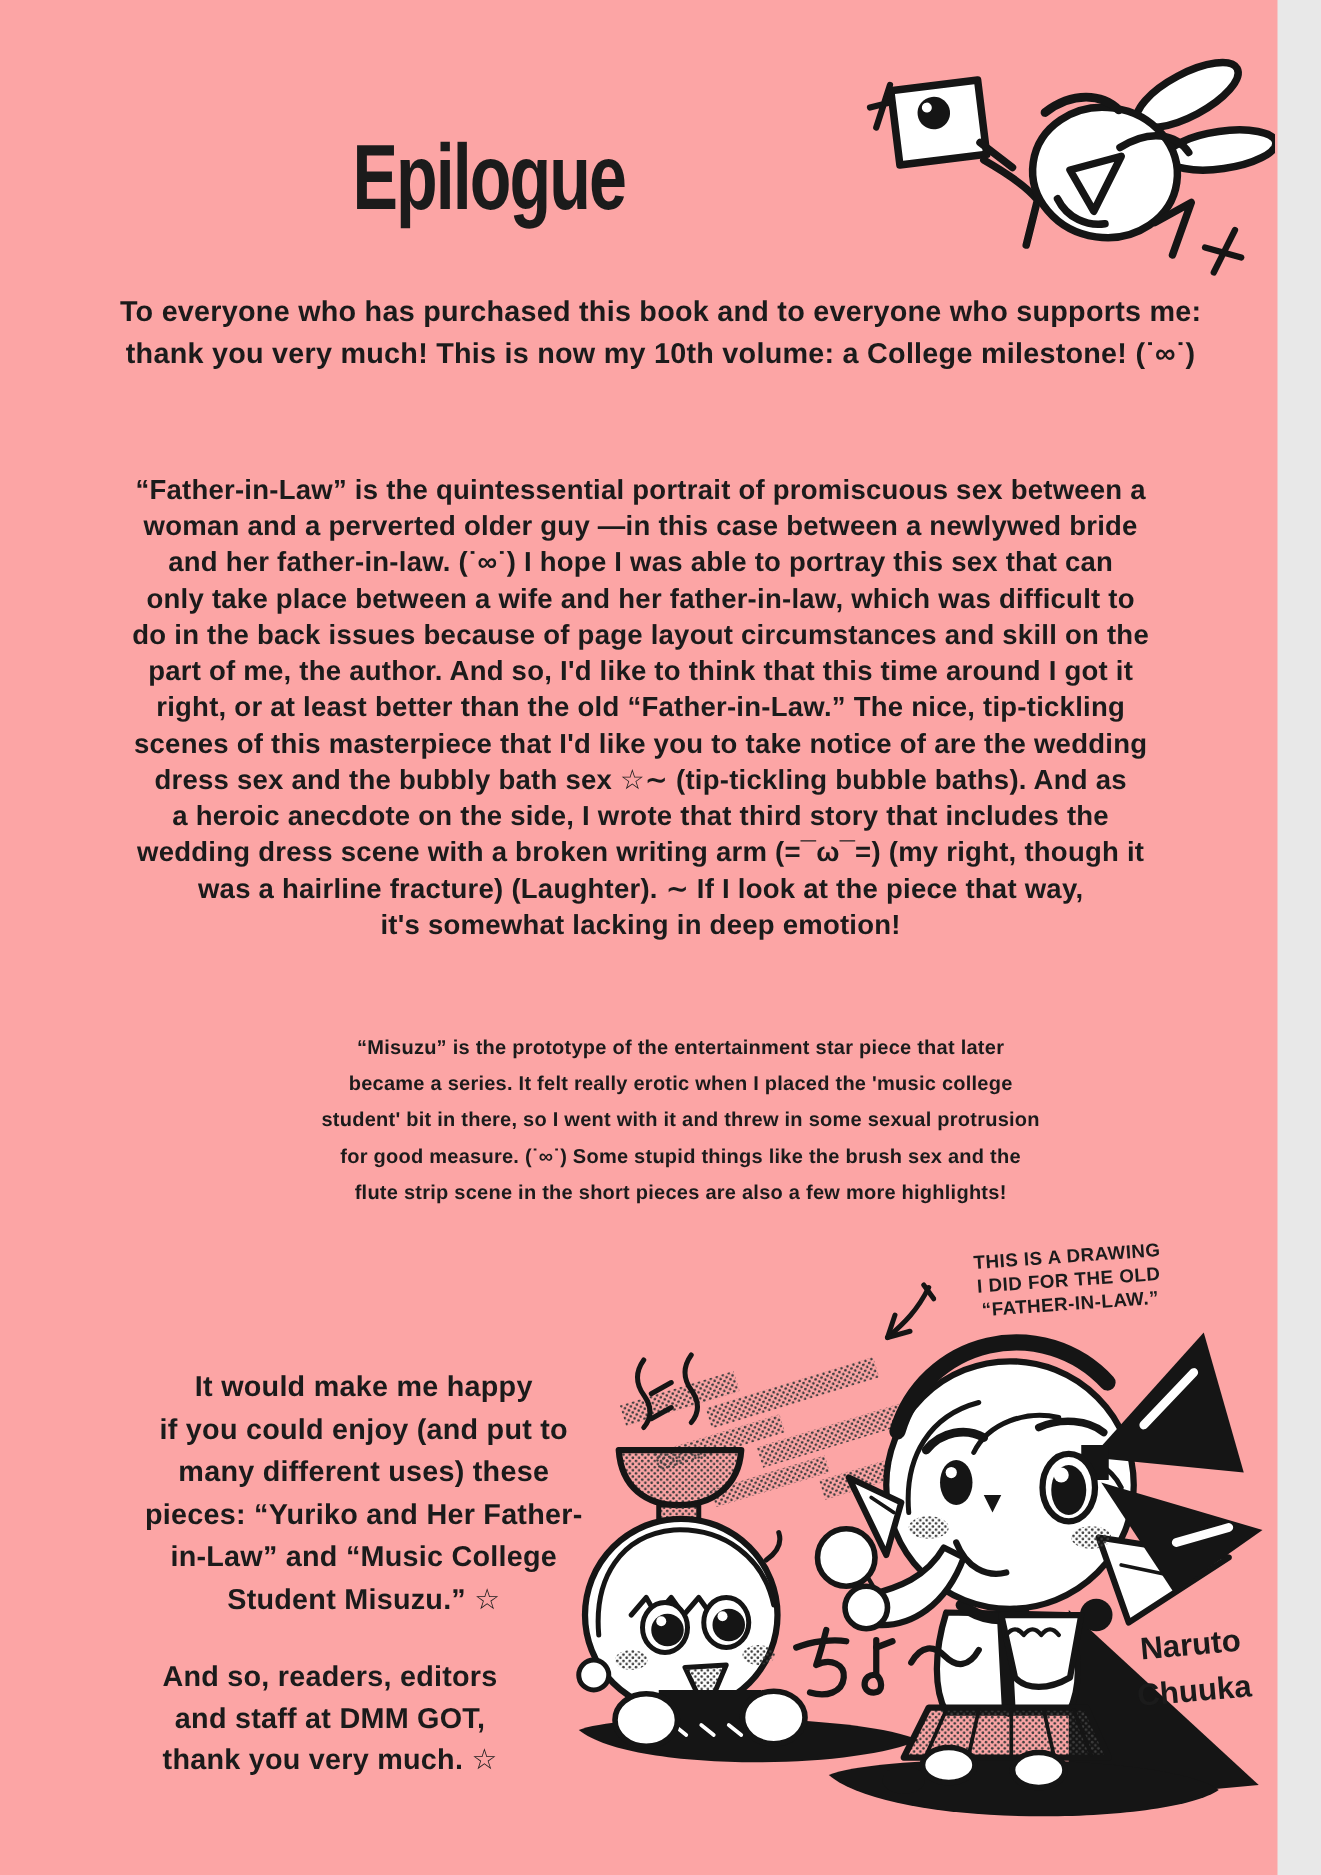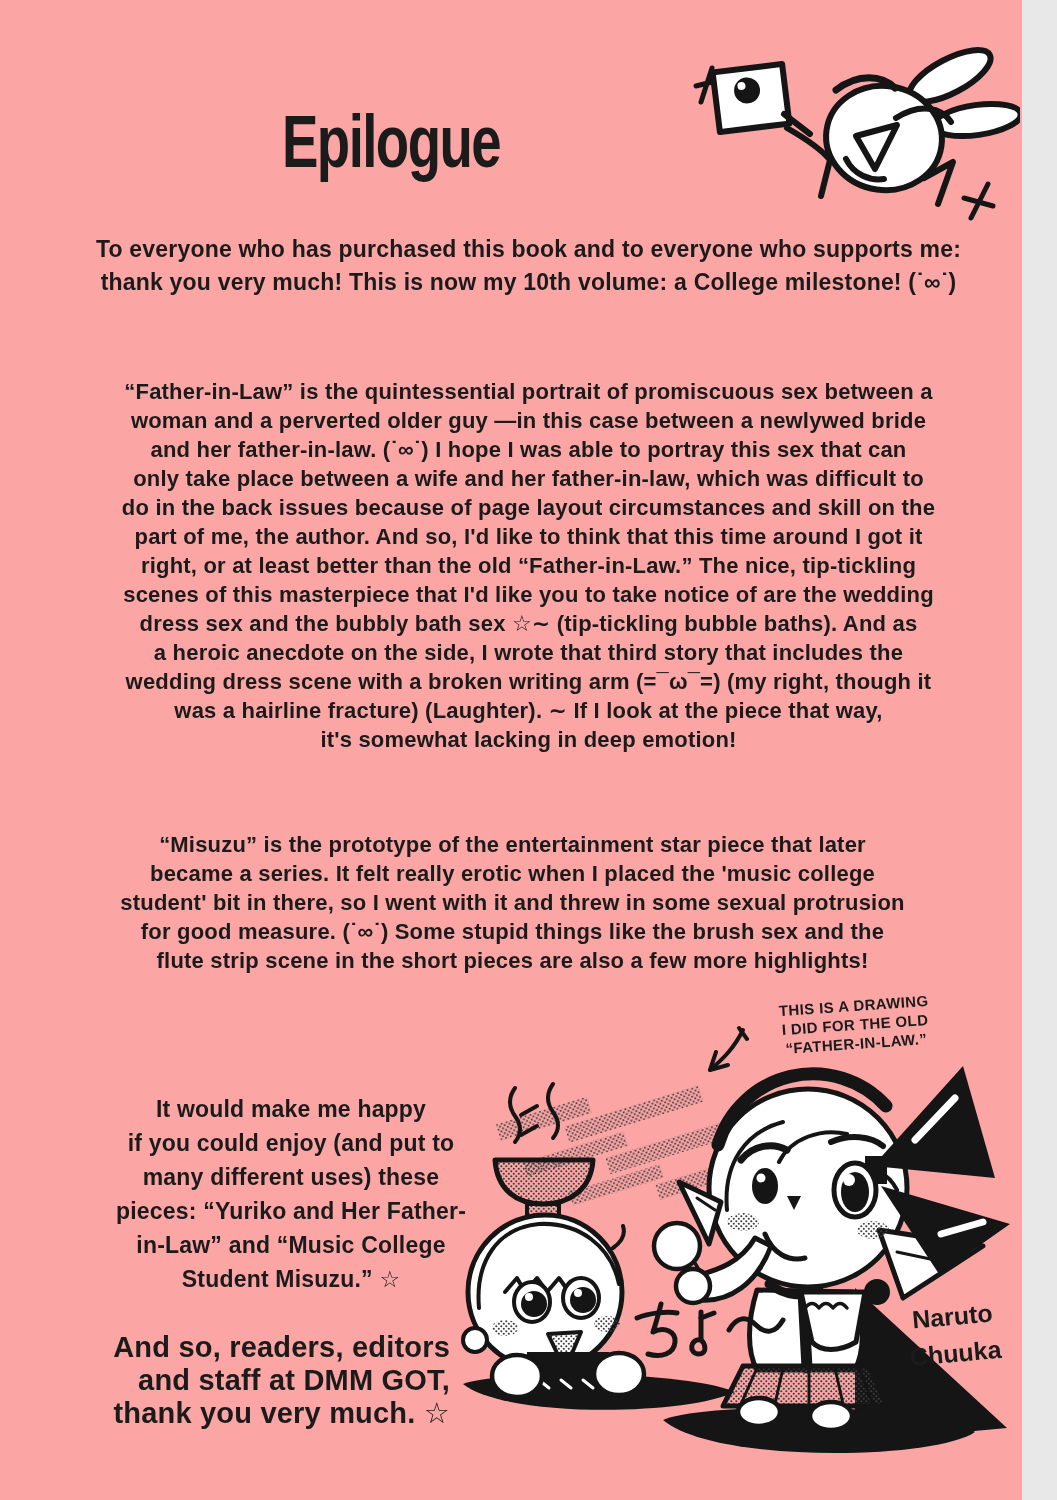"“Father-in-Law” is the quintessential" #father { left: 40px -> 24px }
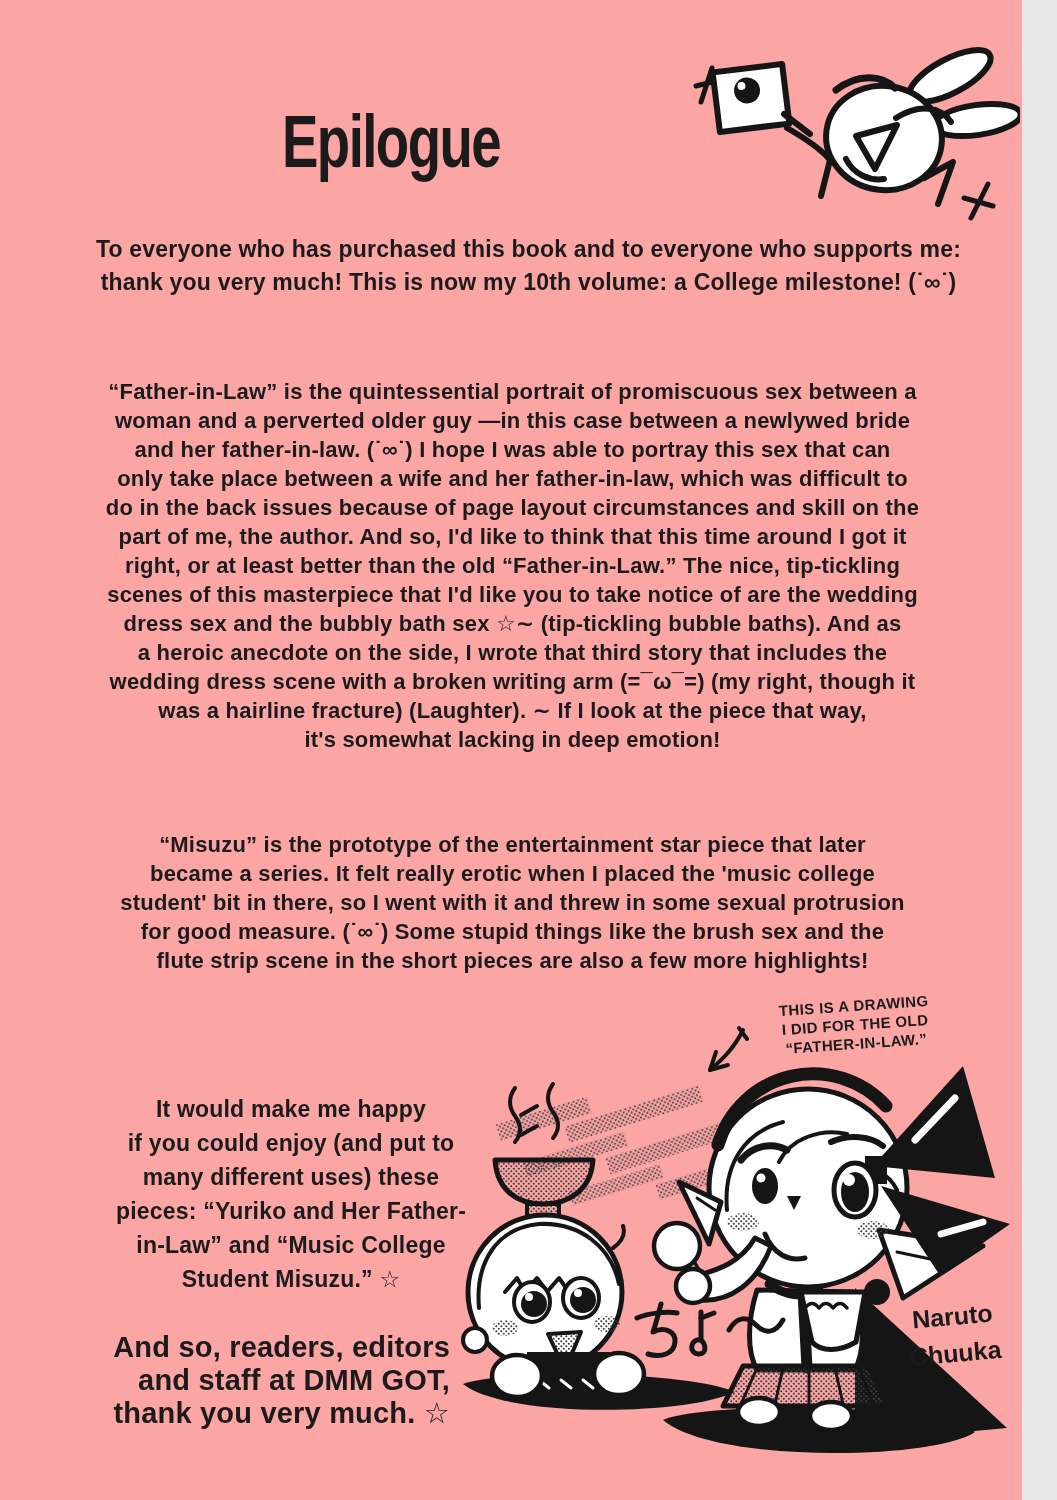"“Misuzu” is the prototype of" #misuzu { font-size: 22px -> 16px; left: 24px -> 56px }
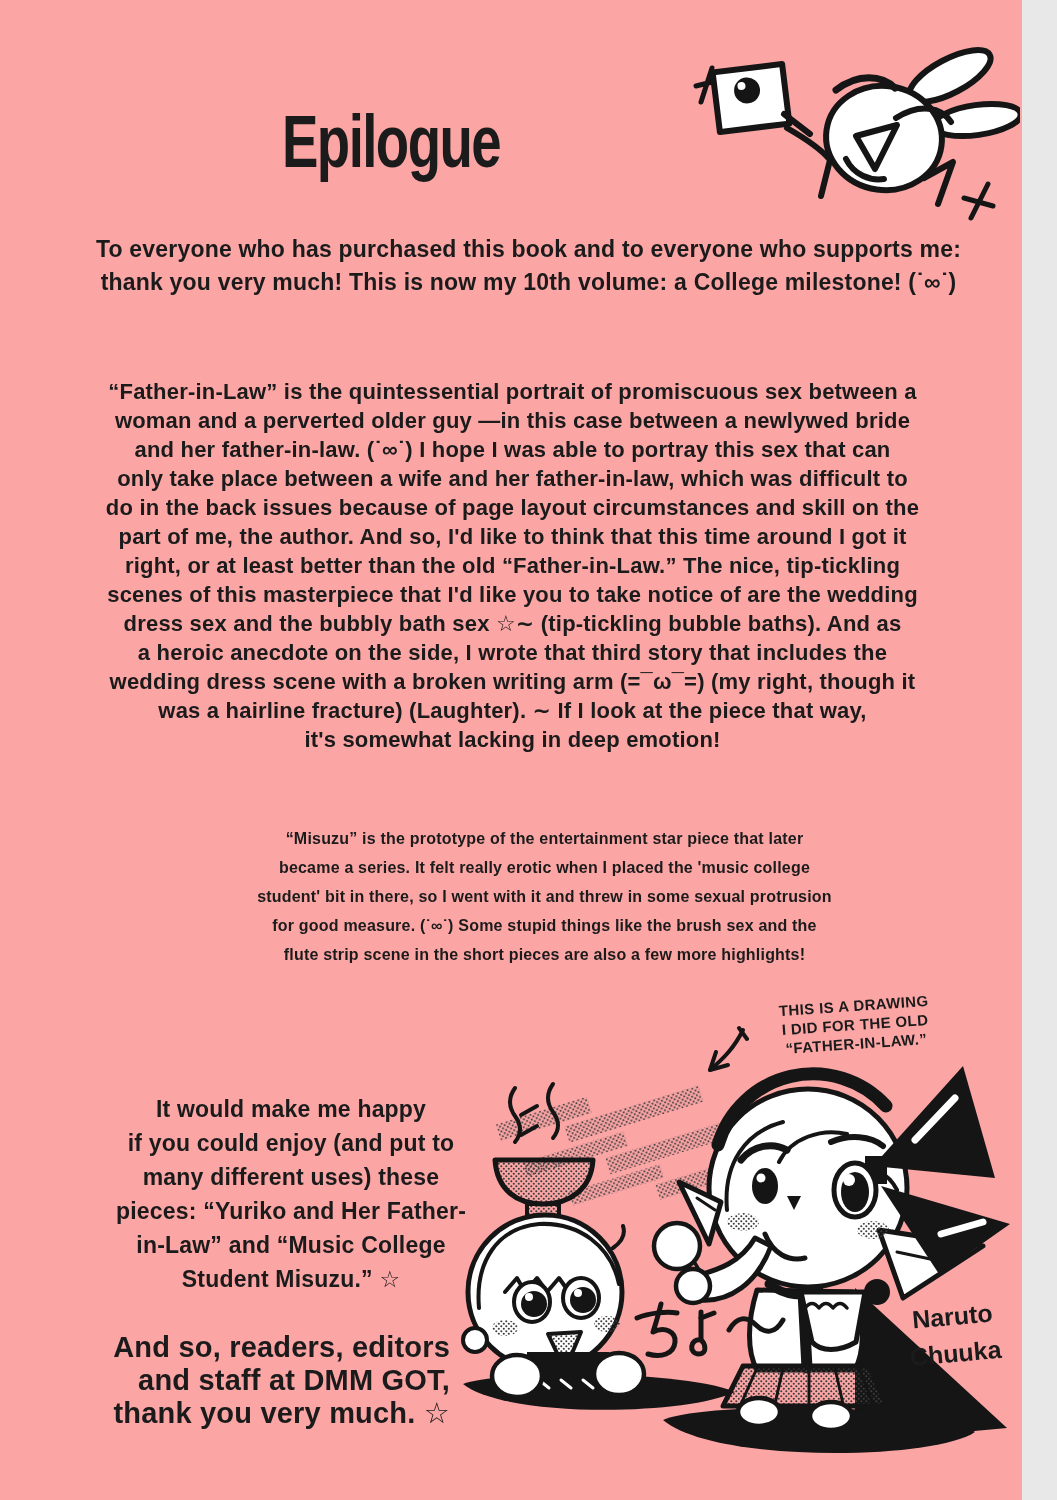"And so, readers, editors" #thanks { font-size: 29px -> 23px; left: 98px -> 88px; text-align: right -> none }
